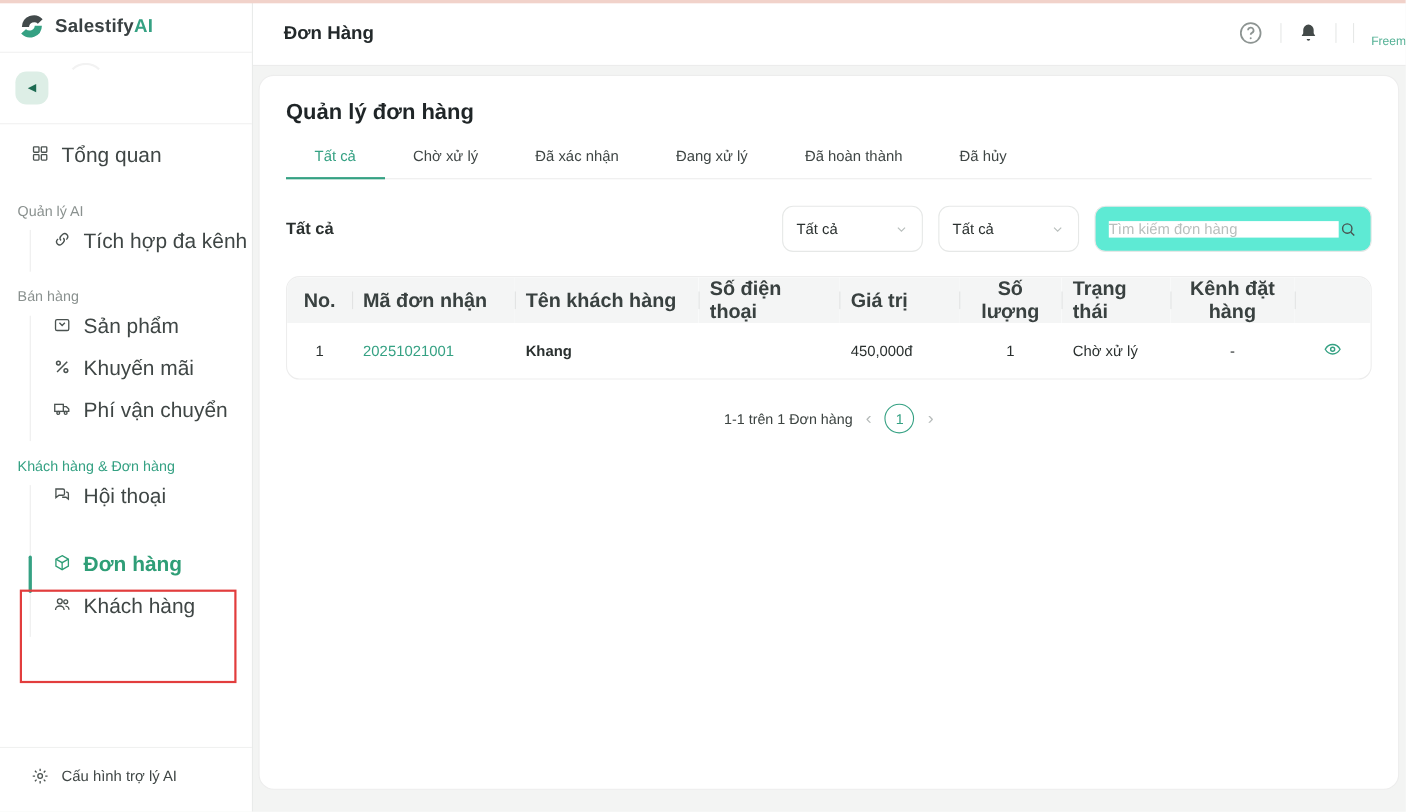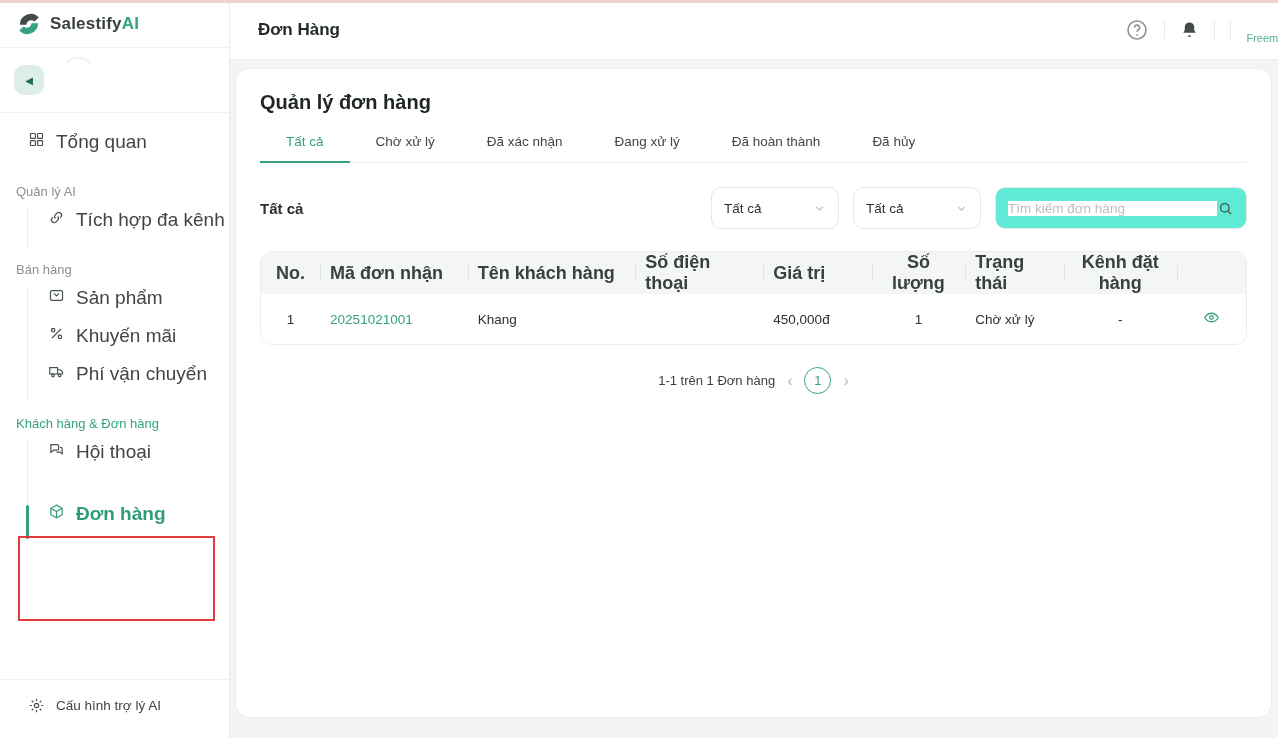"Khang" .customer-name { font-weight: normal -> bold }
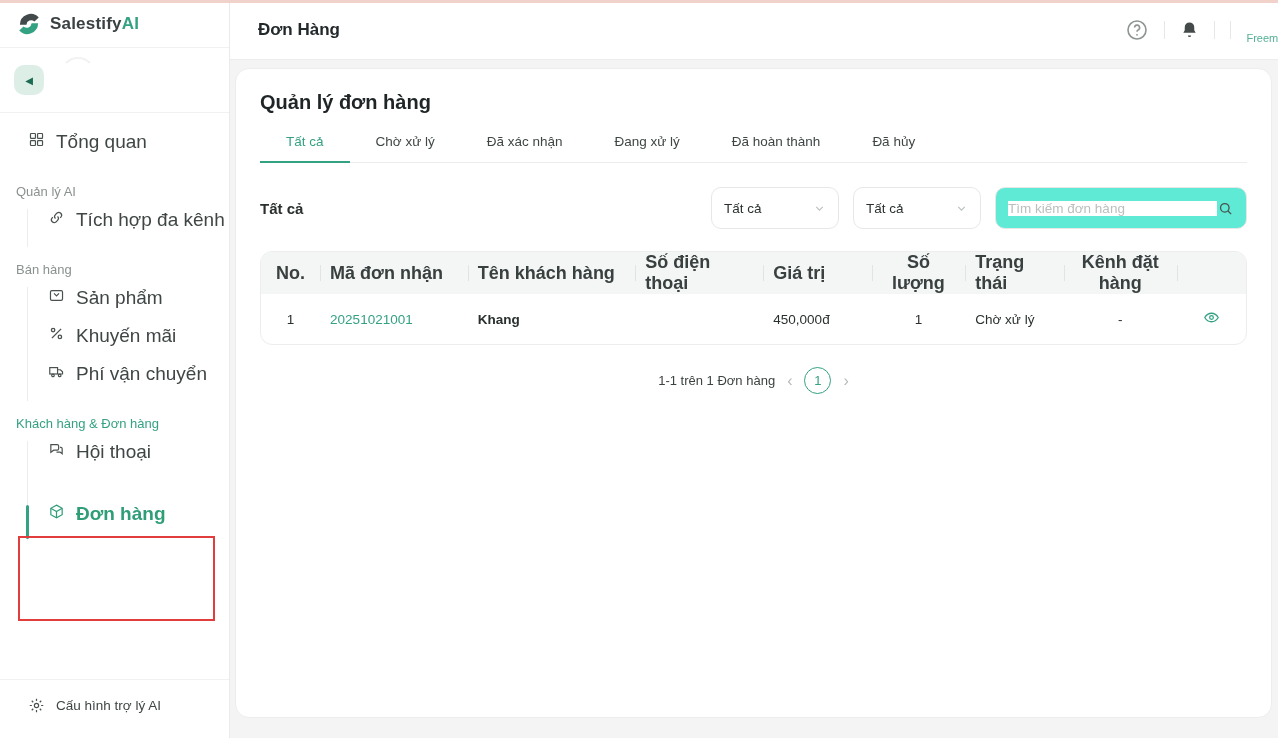"Khách hàng" div.nav-item { html: none -> <div> <svg> <circle></circle> <path></path> <circle></circle> <path></path> </svg> <span>Khách hàng</span> </div> }
